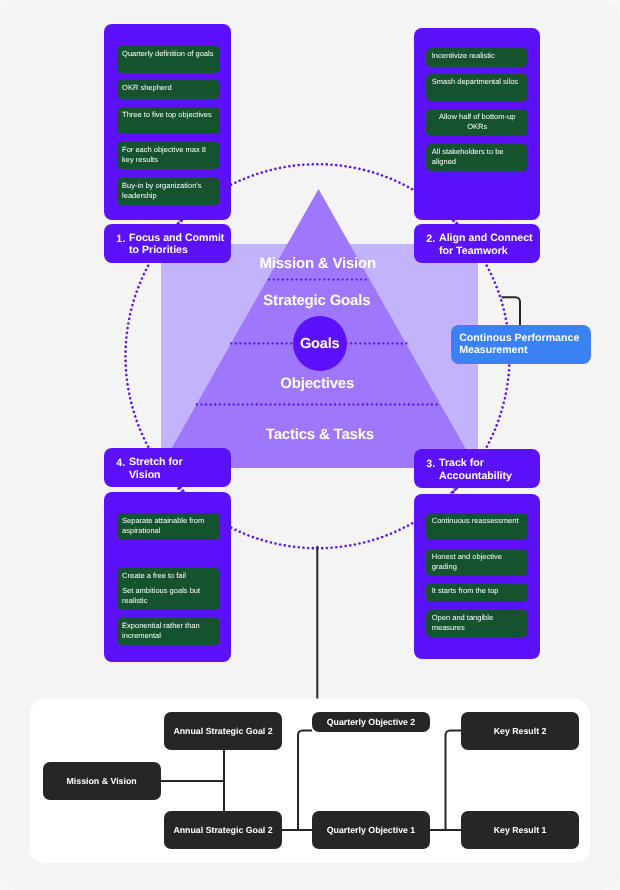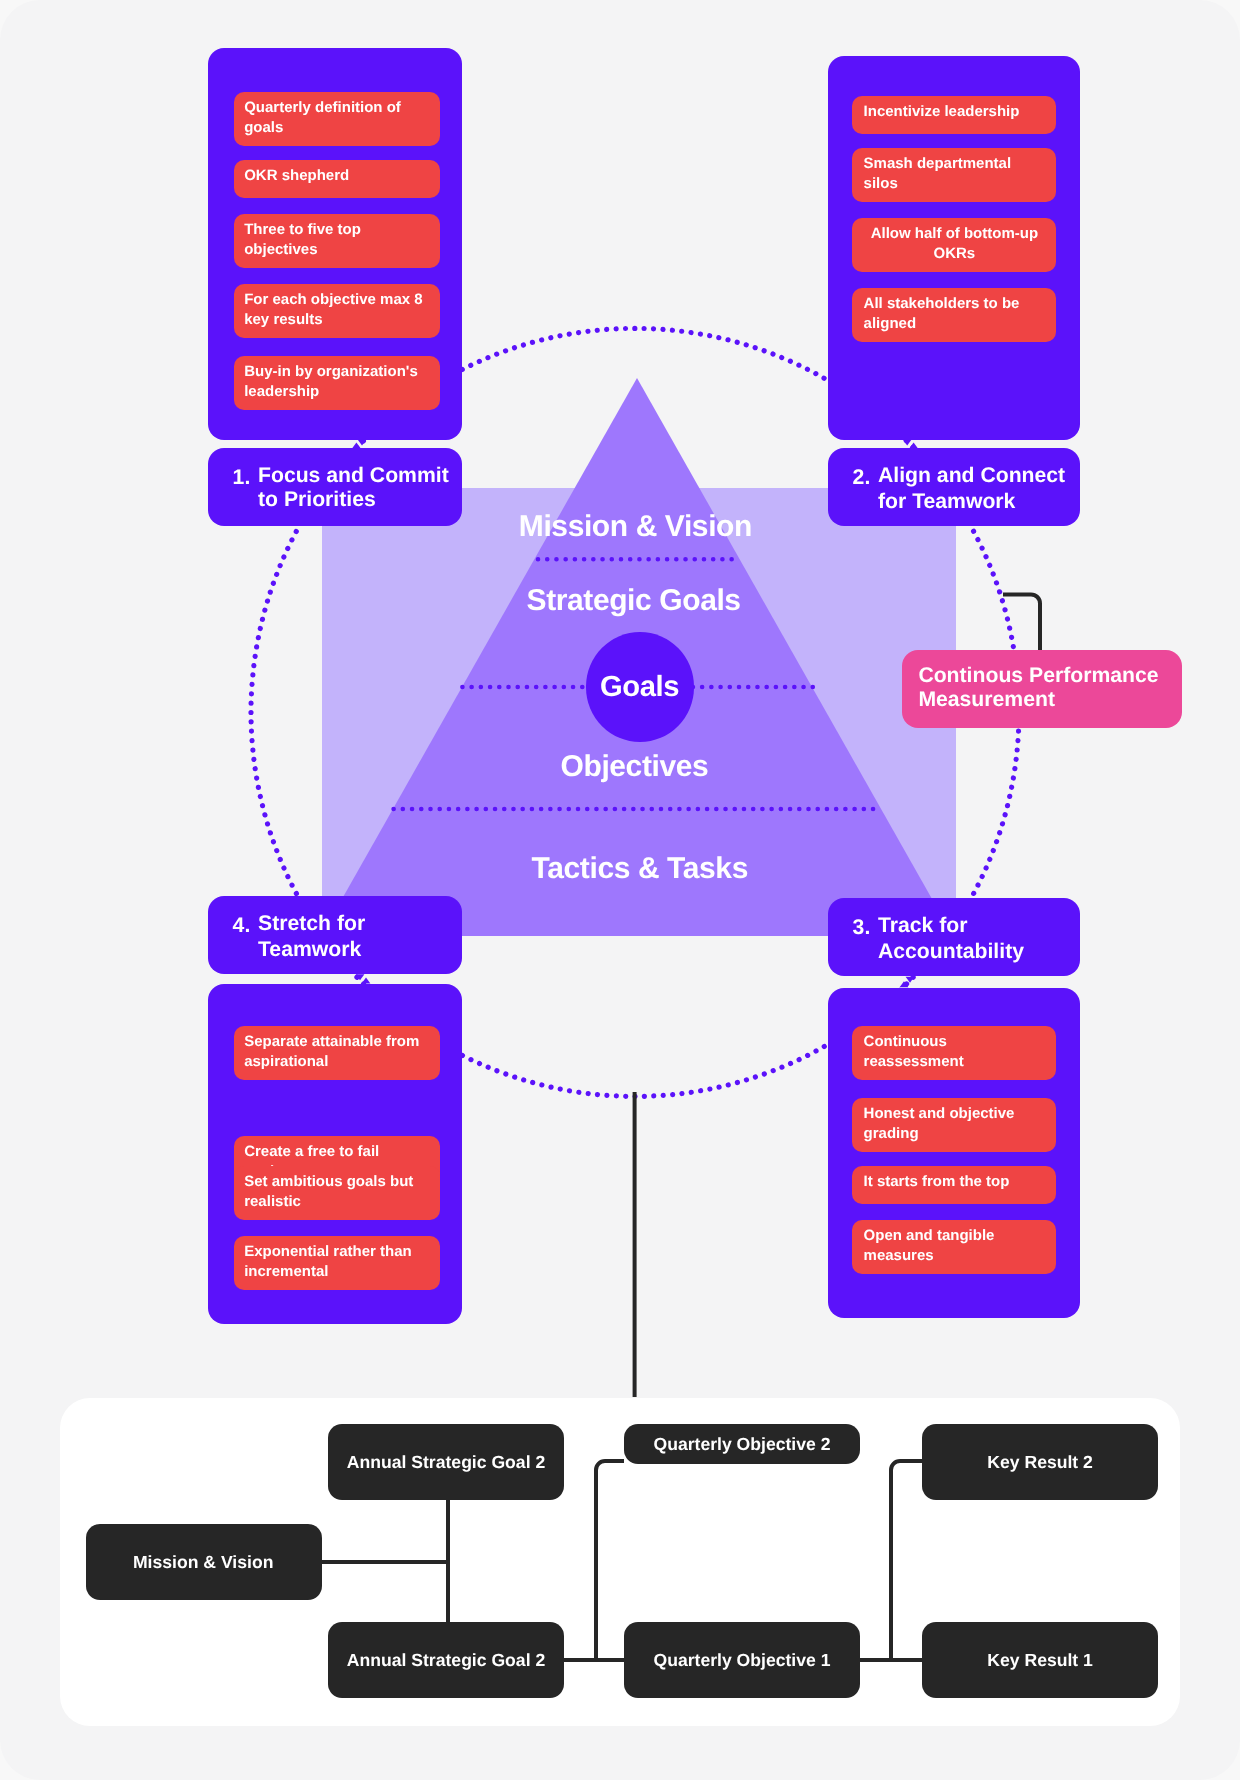"Quarterly definition of goals" .chip { background: #ef4444 -> #14532d; font-weight: bold -> normal }
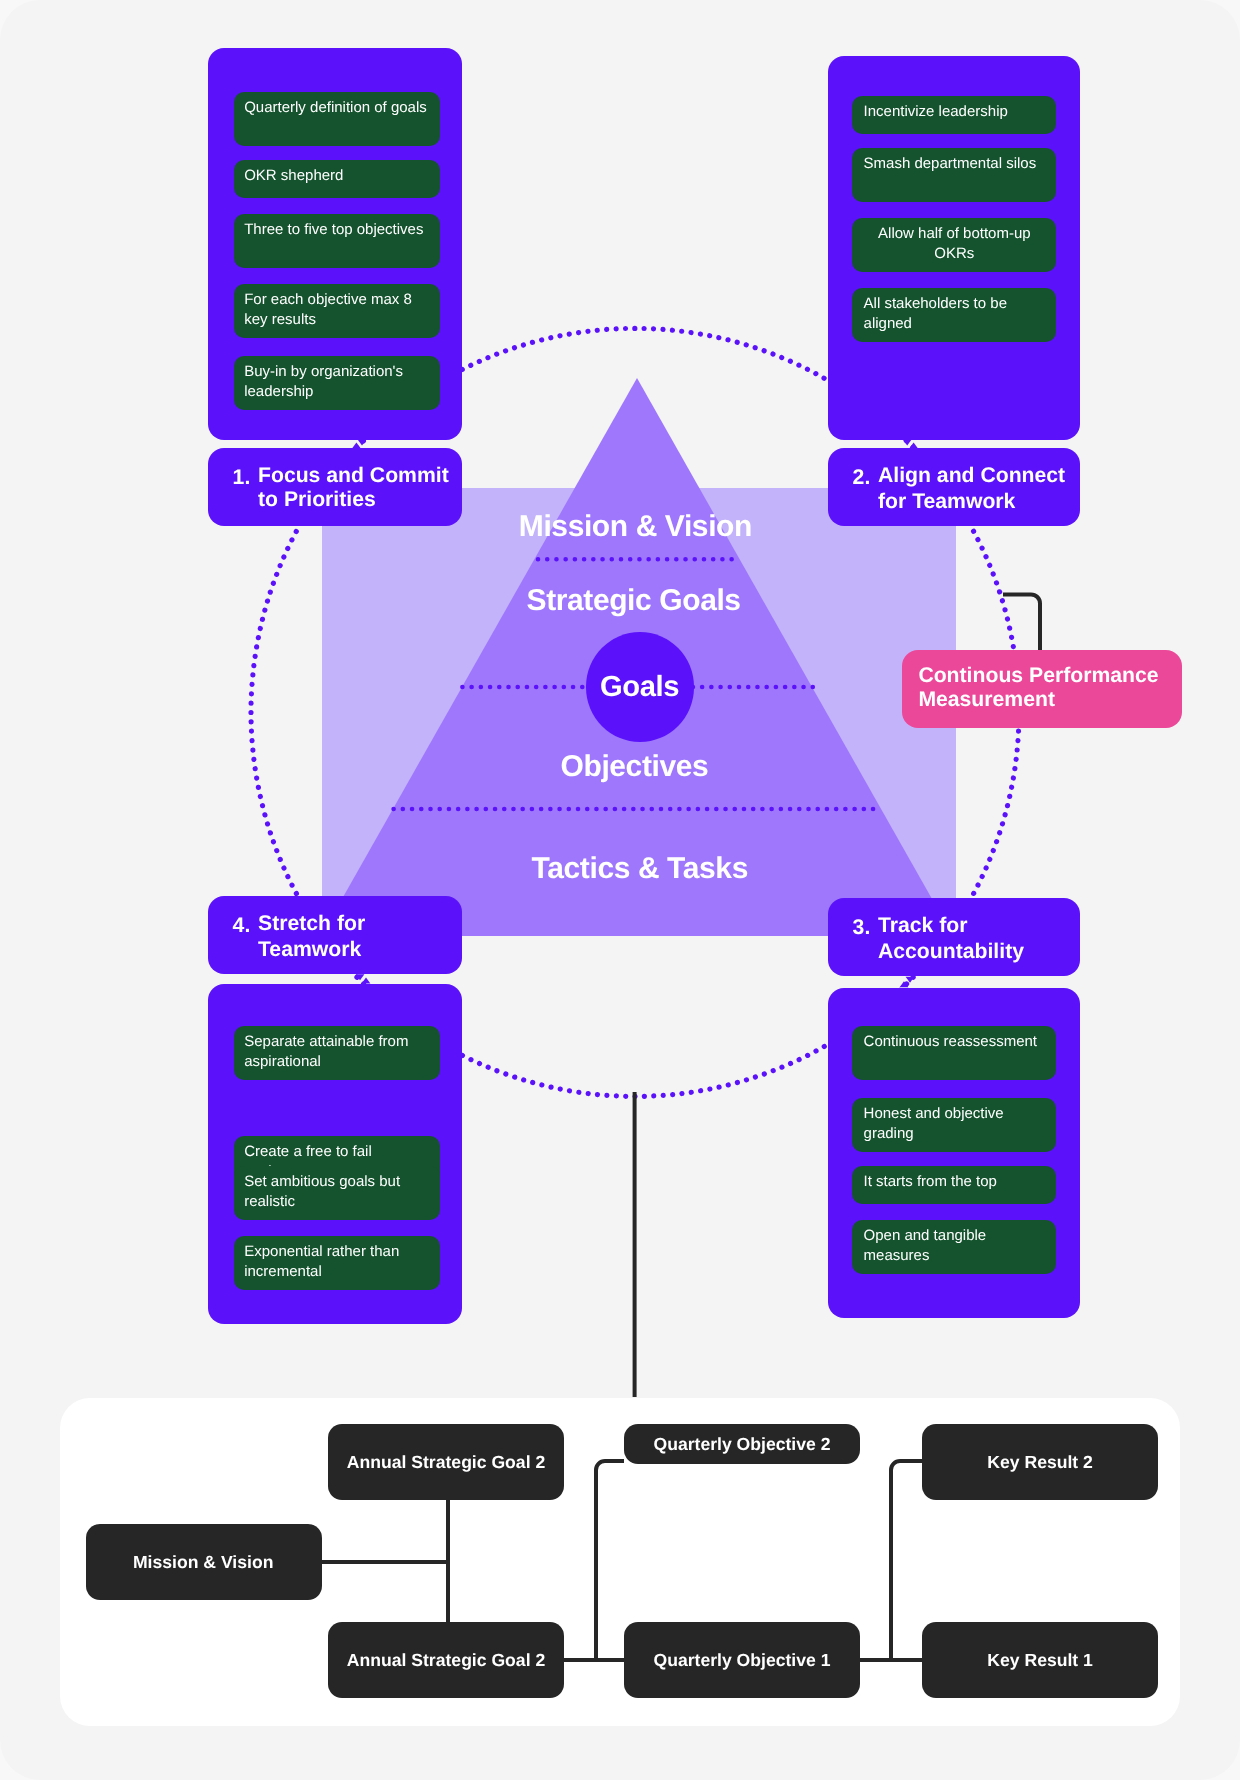"Incentivize leadership" span { text: leadership -> realistic }
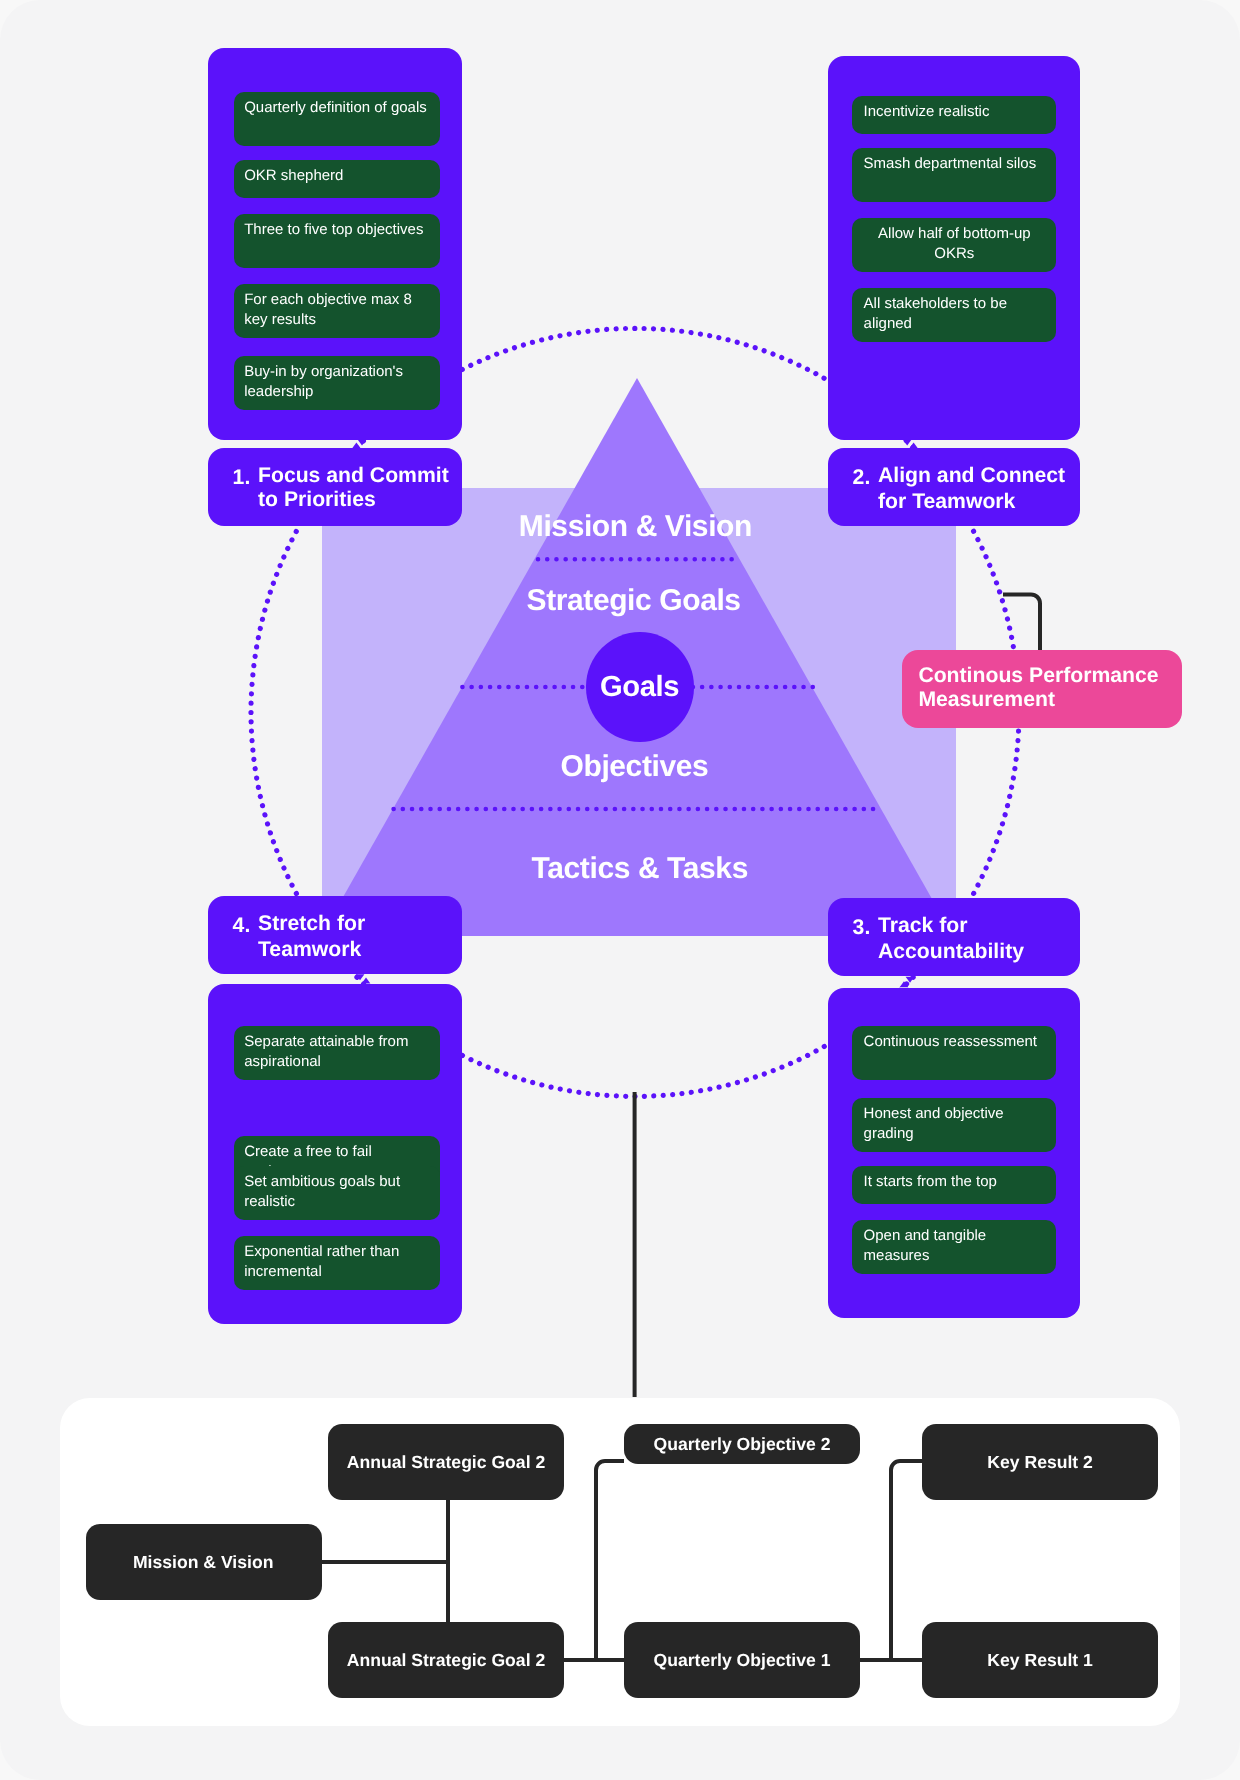"Continous Performance" .cpm { background: #ec4899 -> #3b82f6 }
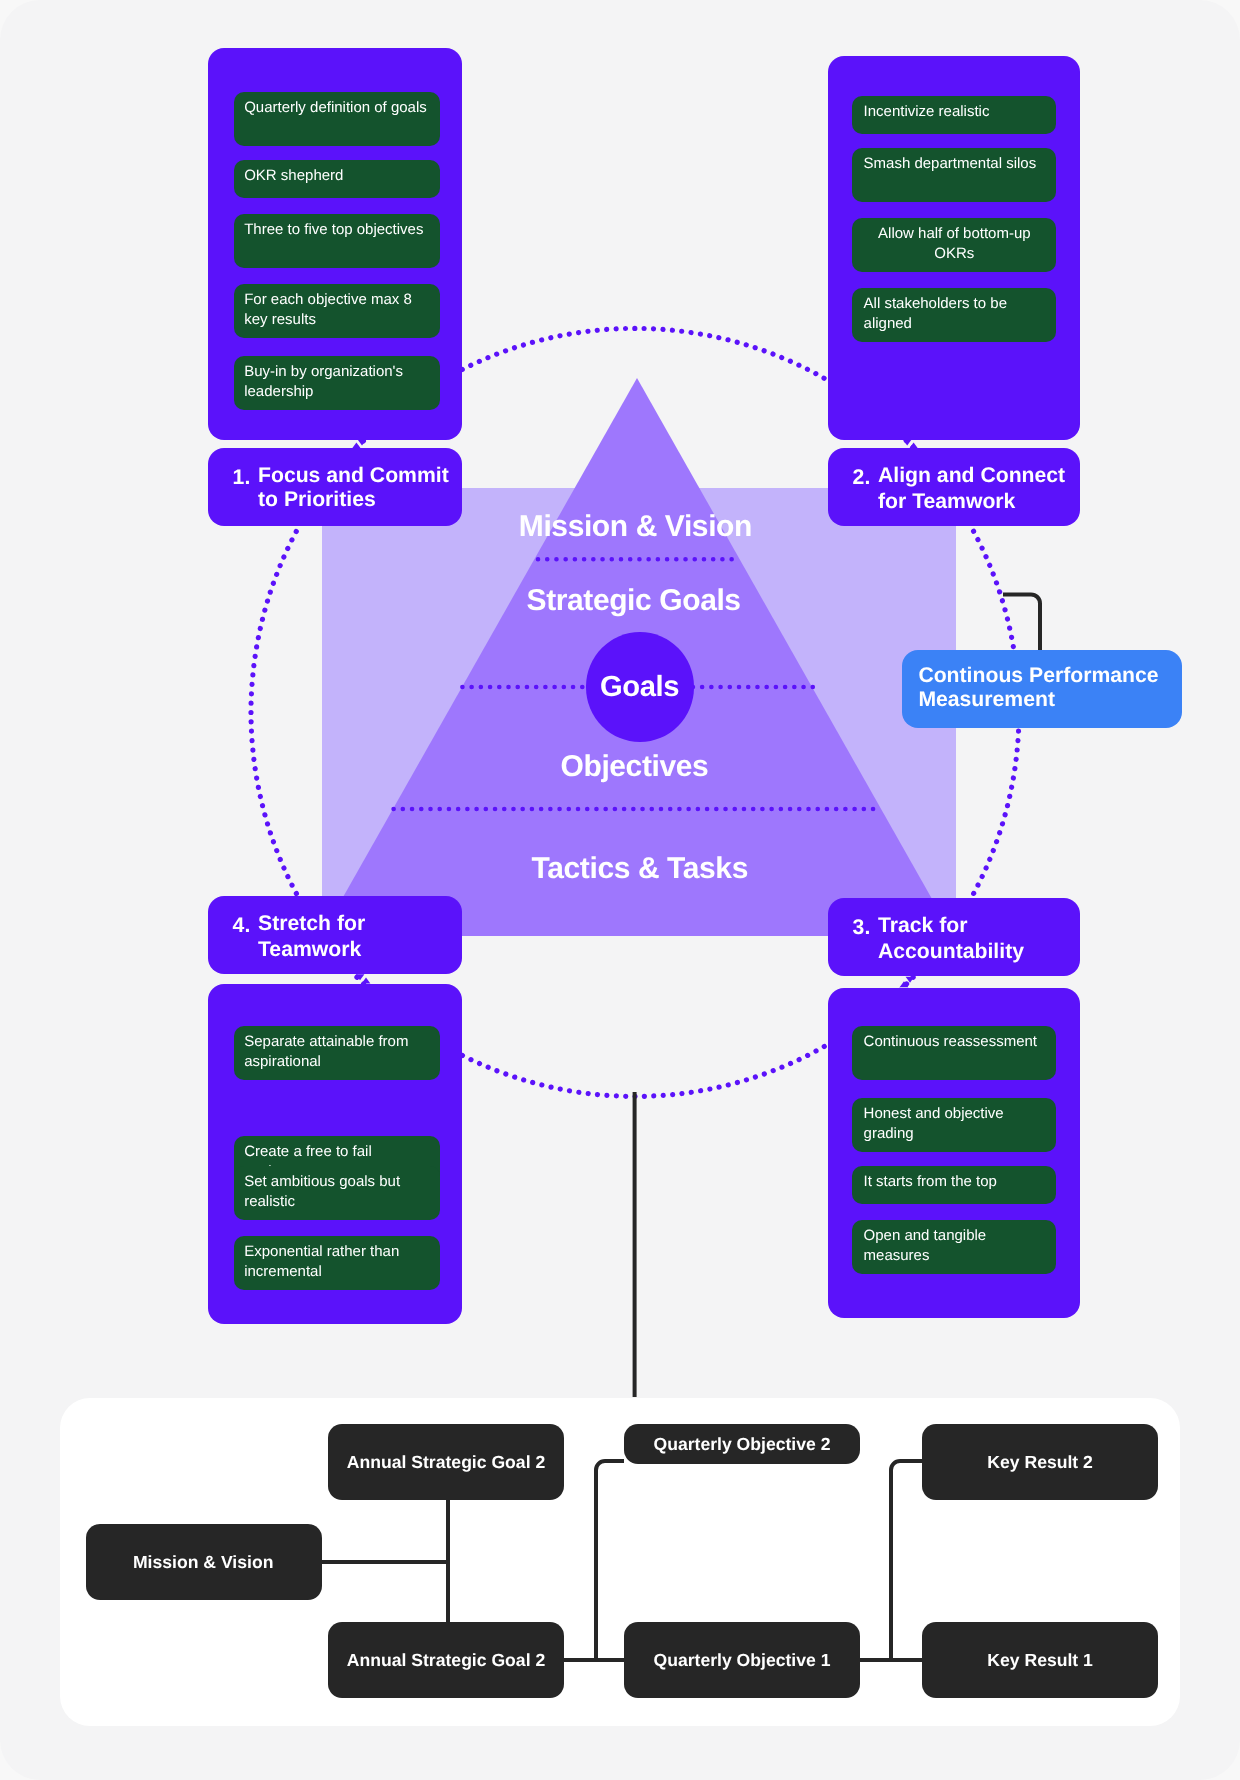"Stretch for" span.ttl { text: Teamwork -> Vision }
